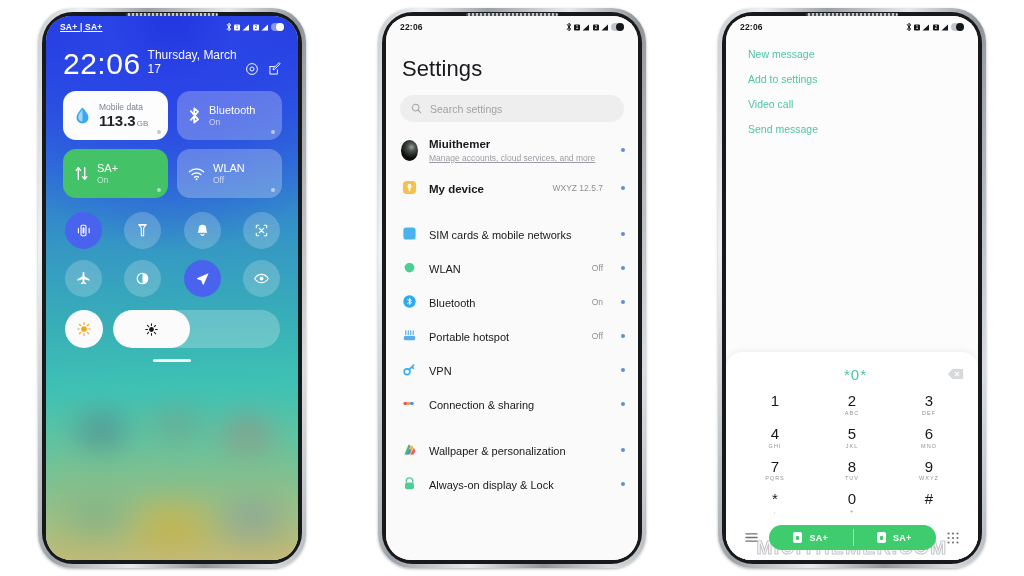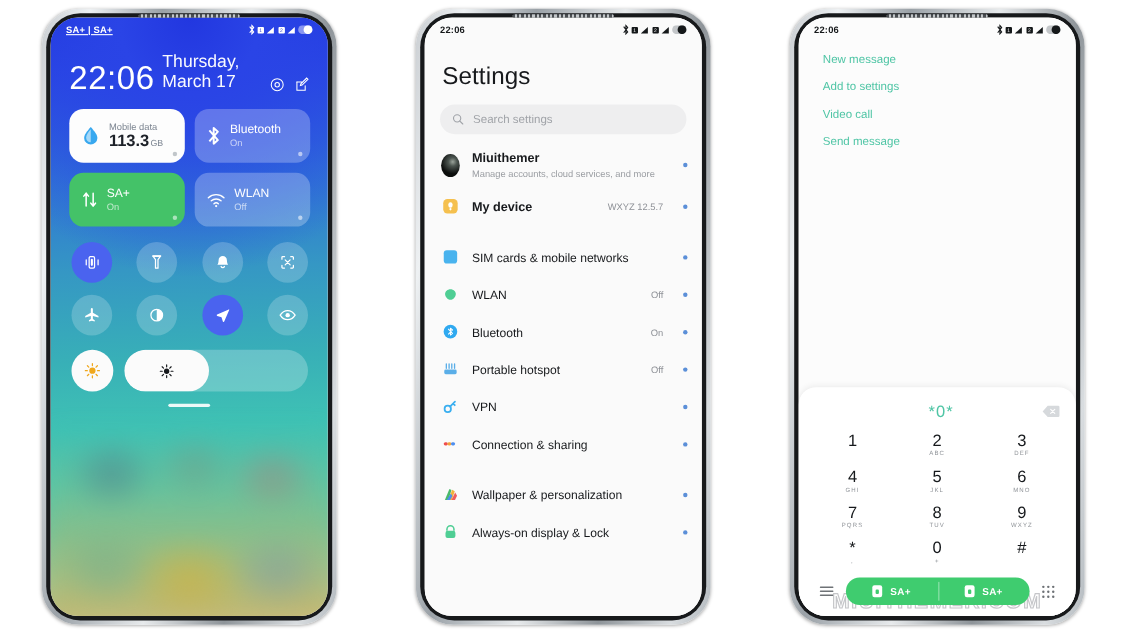"Thursday, March 17" .cc-date { font-size: 16px -> 12px }
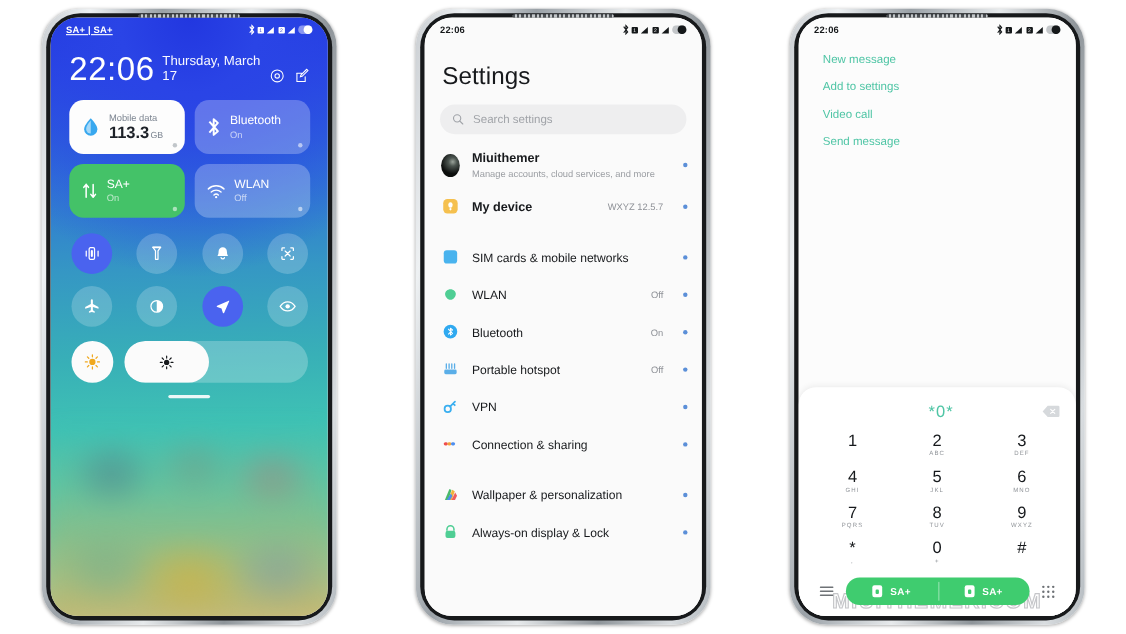"Manage accounts, cloud services, and" .srow-sub { text-decoration: none -> underline }
